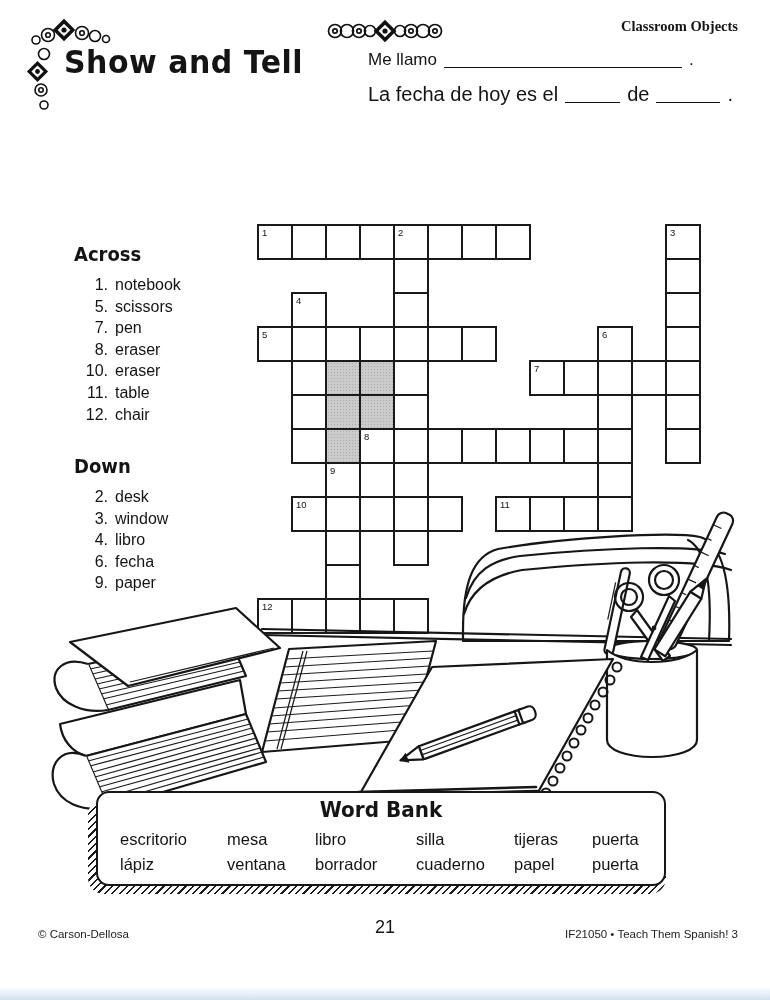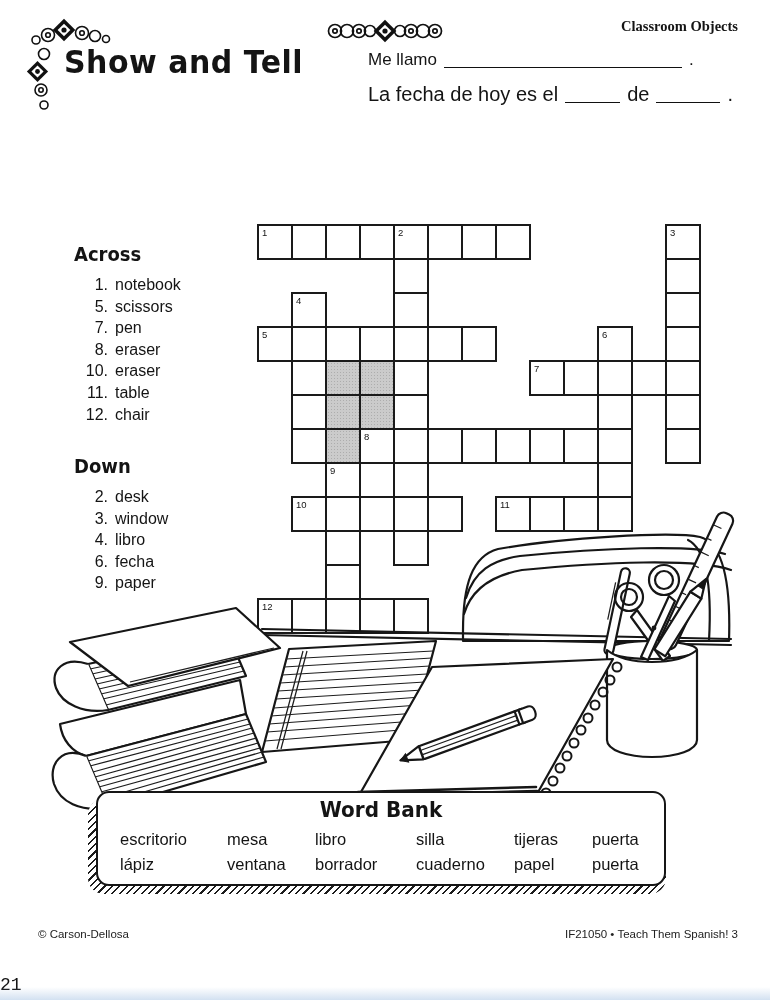"21" .page-num { font-family: Liberation Mono, monospace -> Liberation Sans, sans-serif; text-align: left -> center; top: 975px -> 917px }
